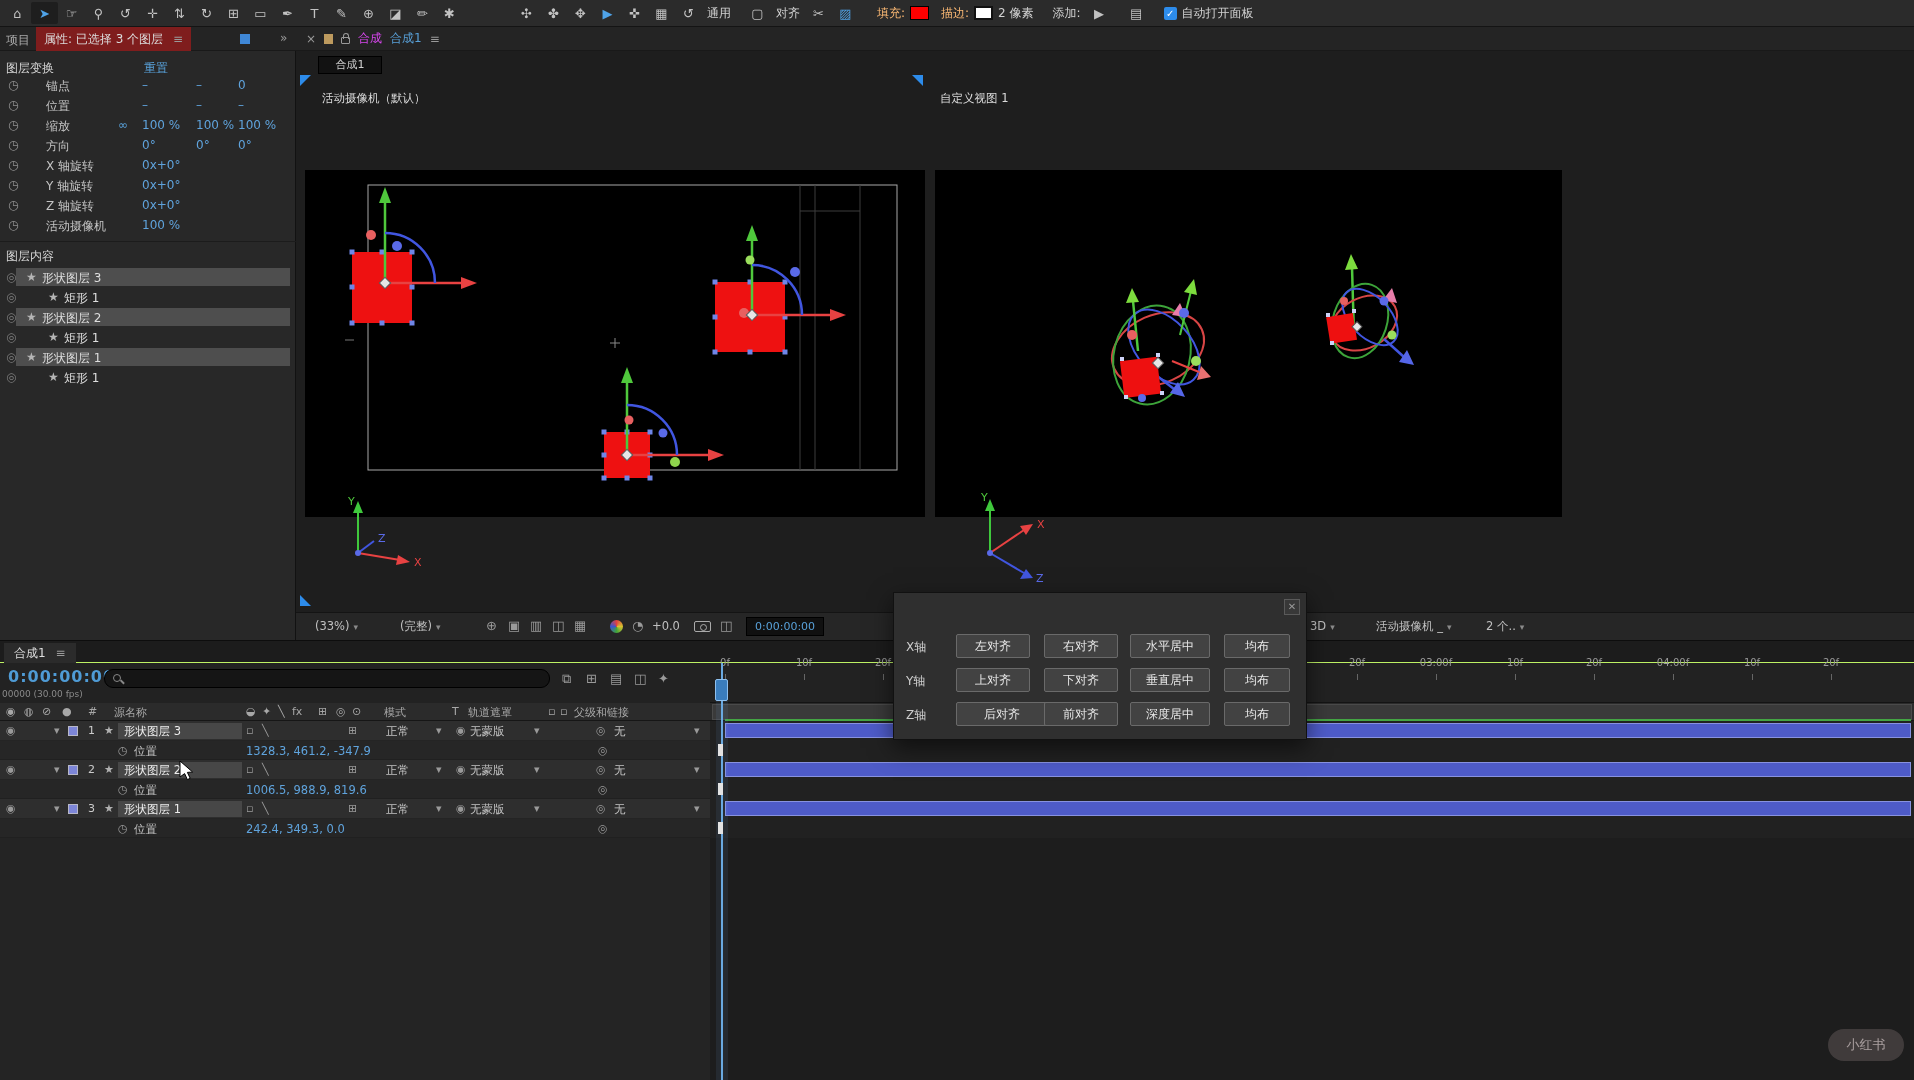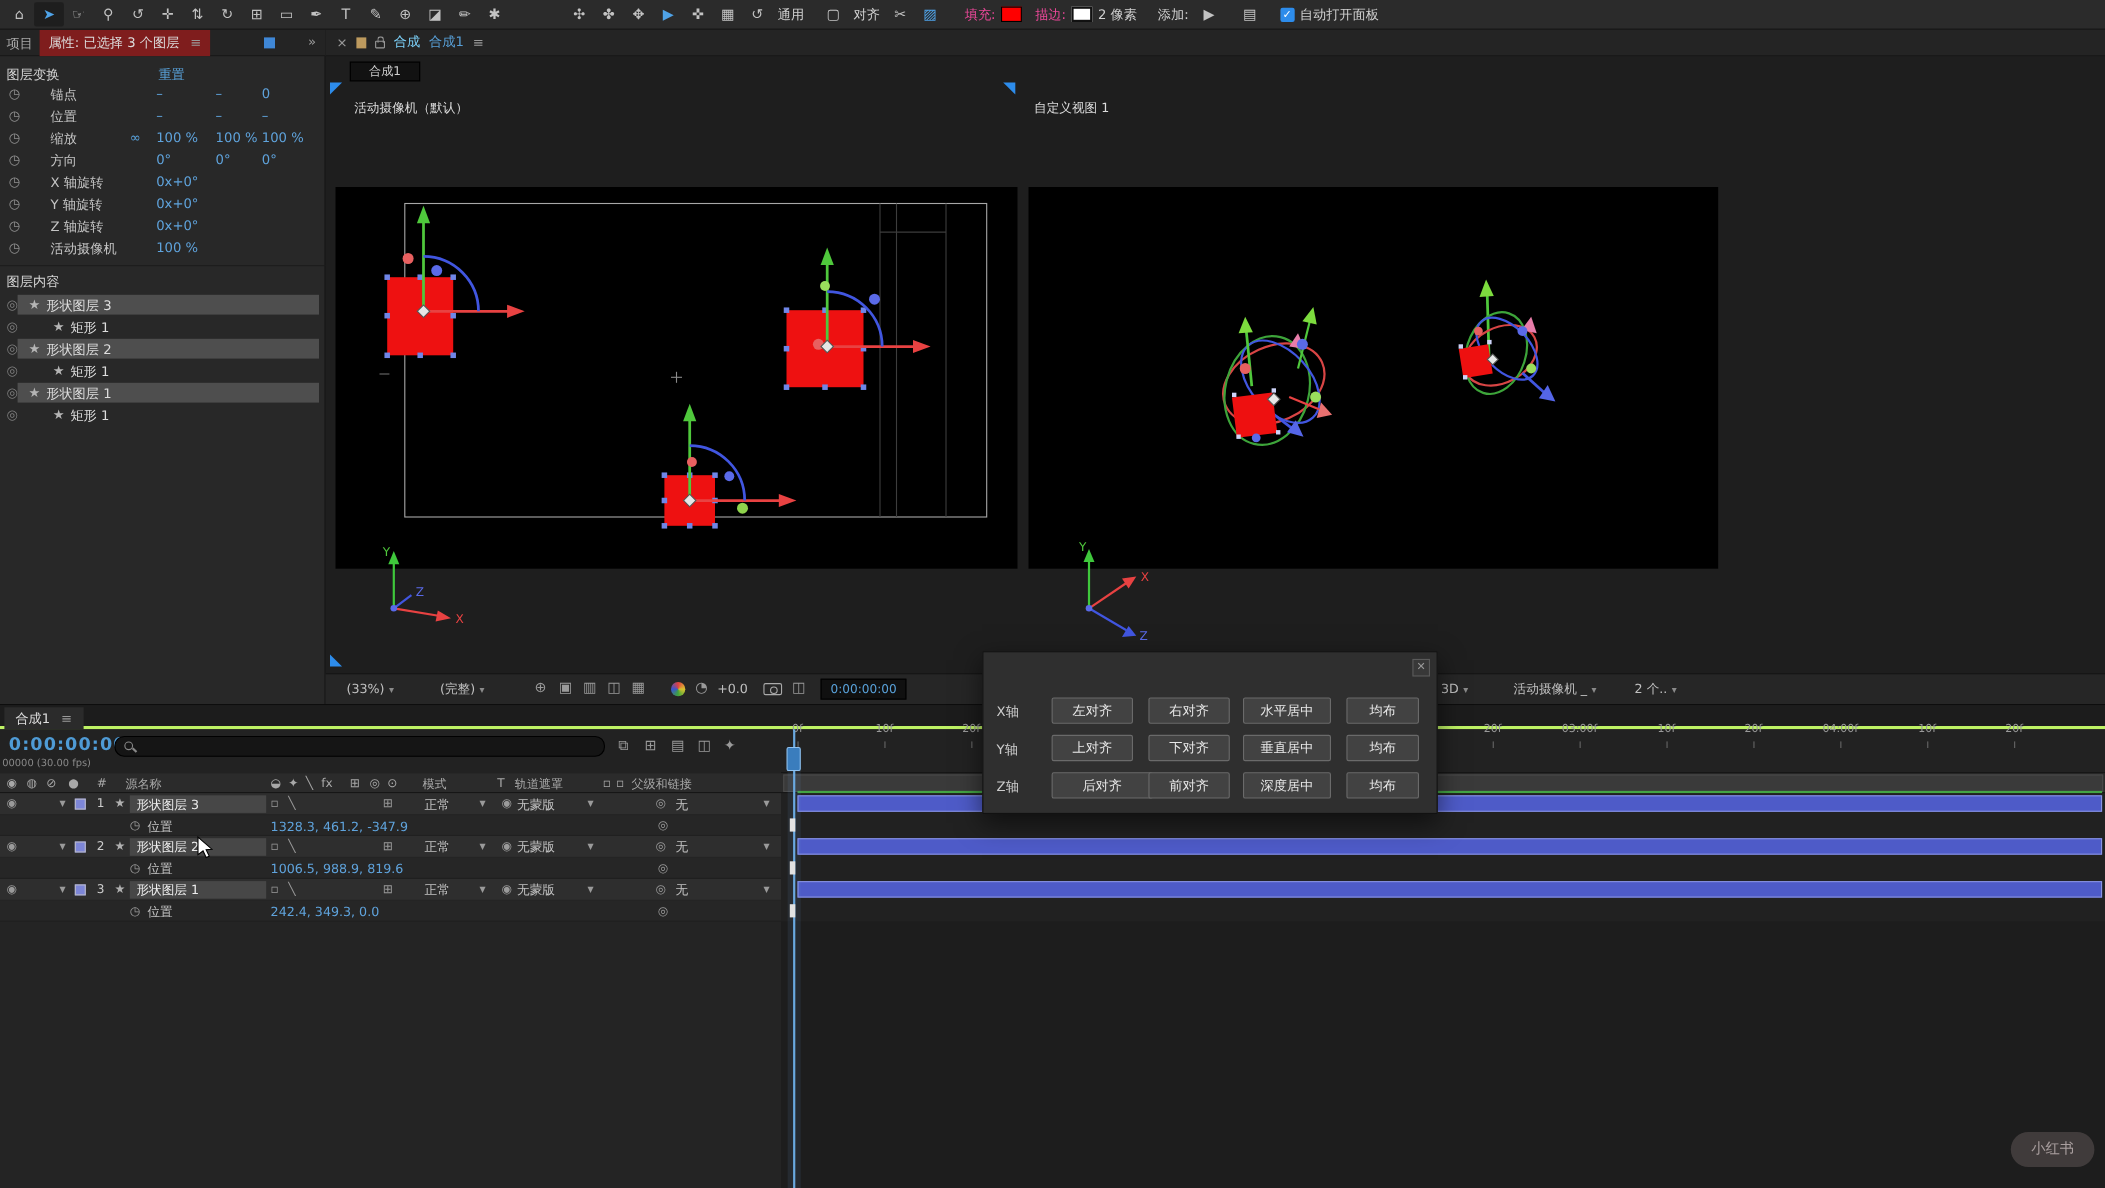"填充:" .gold { color: #ec4899 -> #fdba74 }
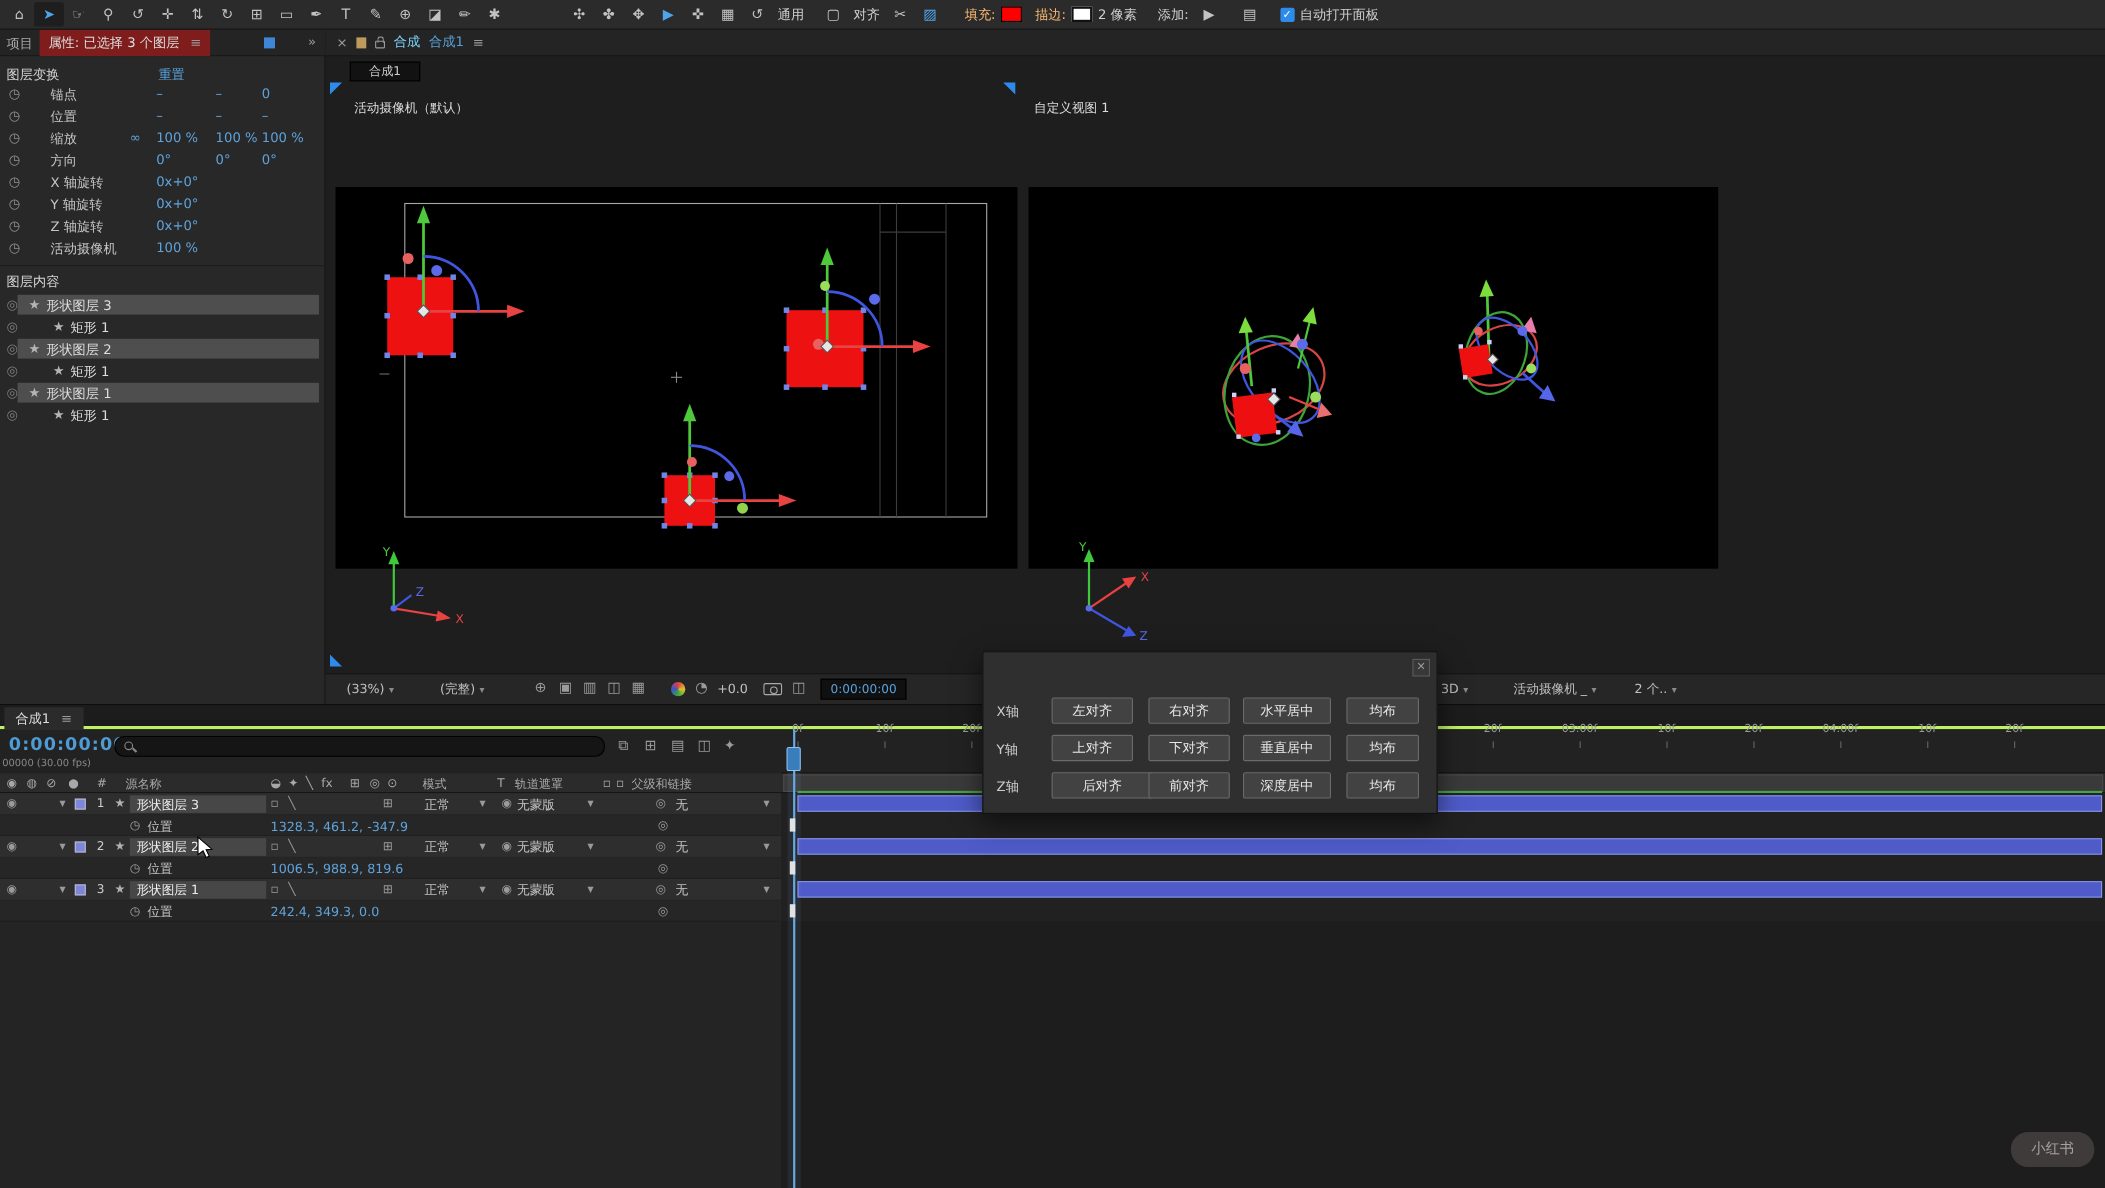"合成" span { color: #7dd3fc -> #d946ef }
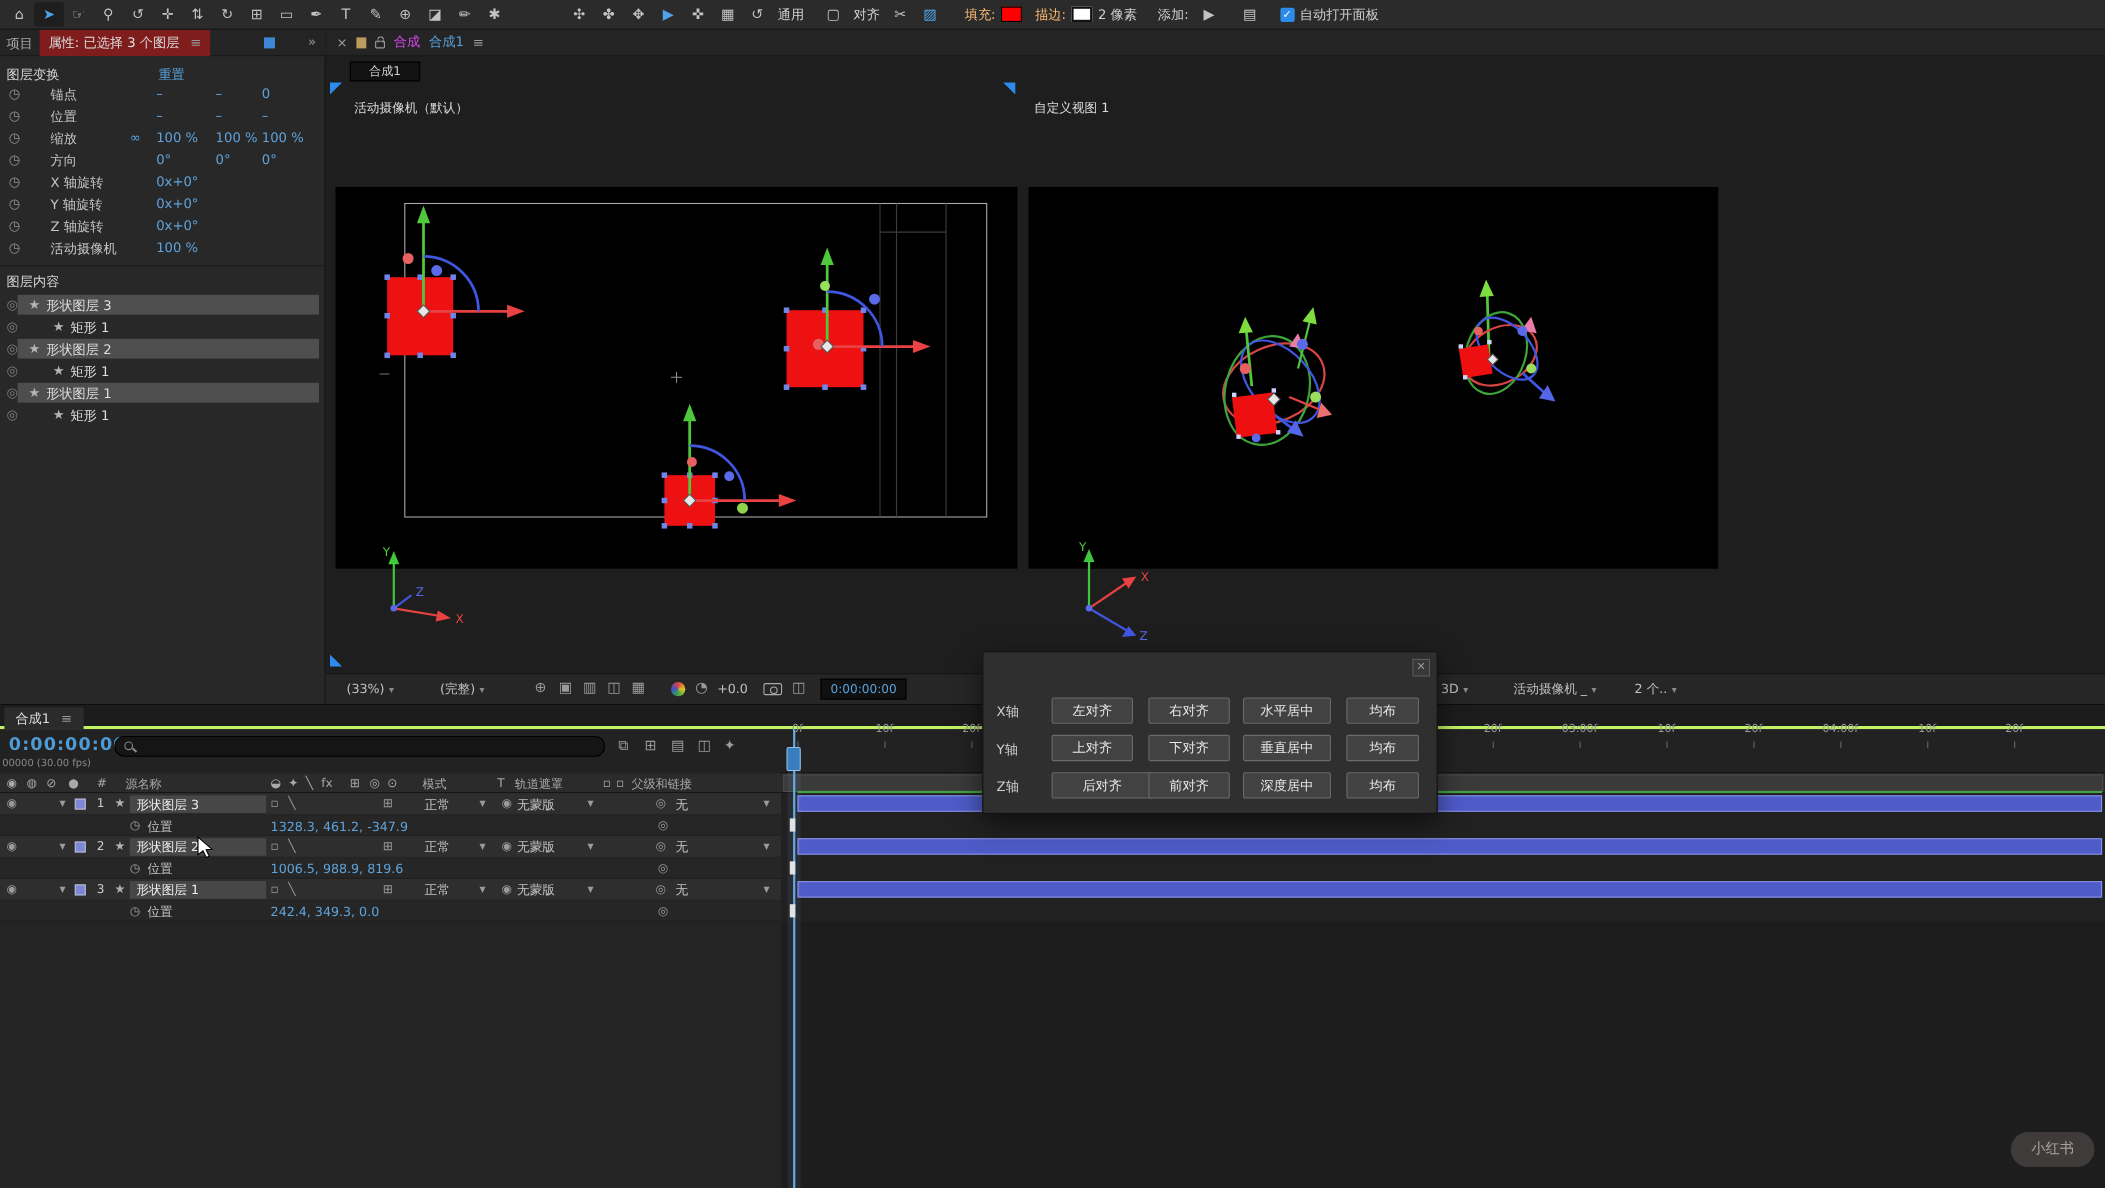"合成1 ≡" .tl-tabbar { border-bottom: 3px solid #bef264 -> 1px solid #bef264 }
